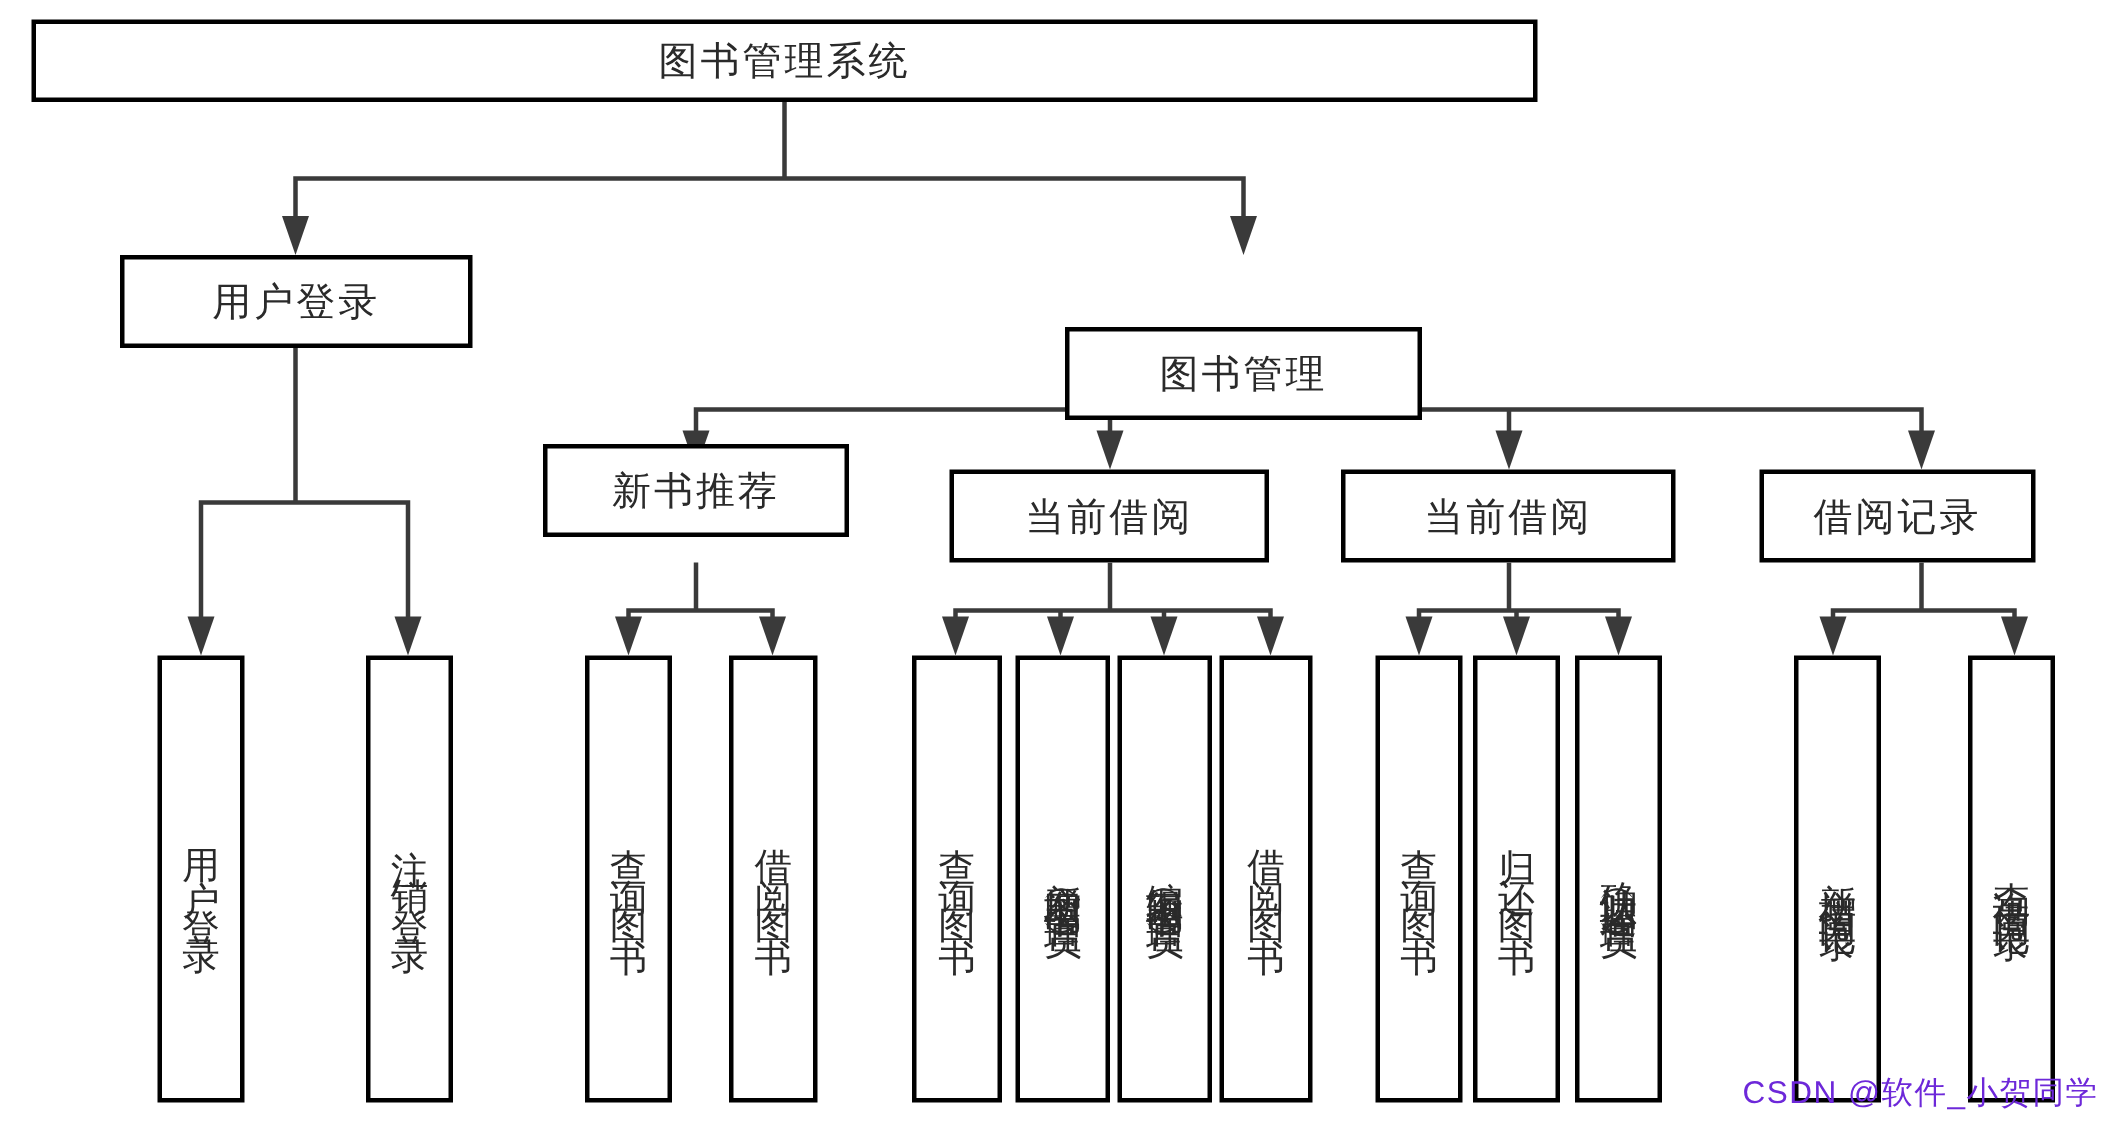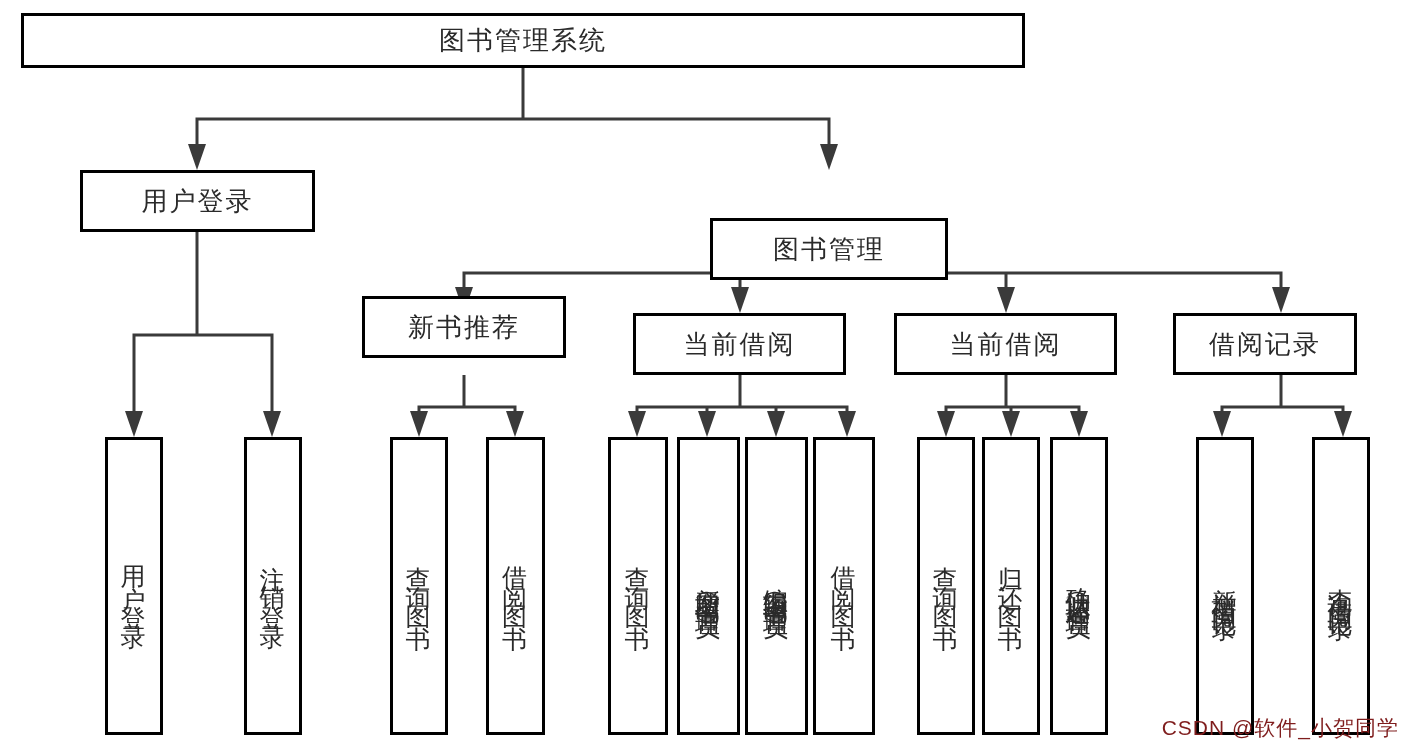"CSDN @软件_小贺同学" .watermark { color: #7f1d1d -> #6d28d9 }
